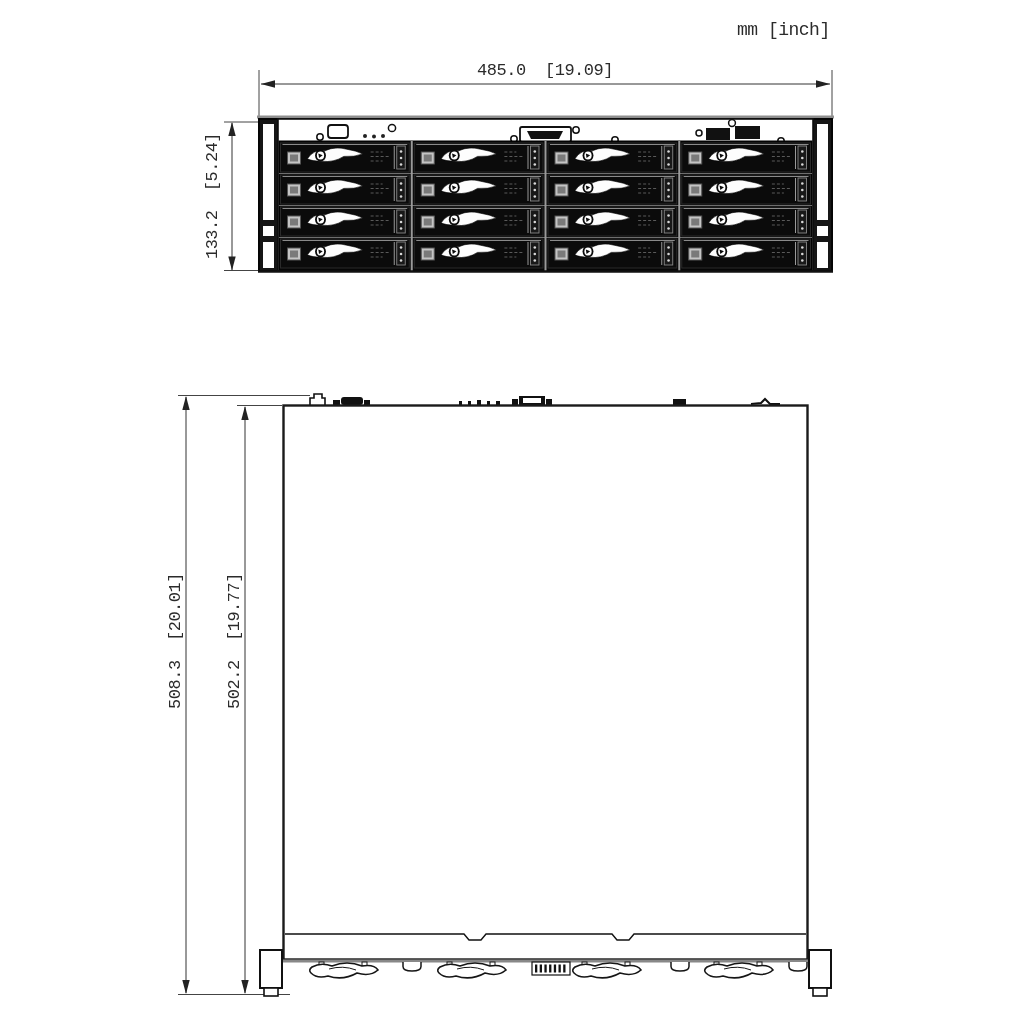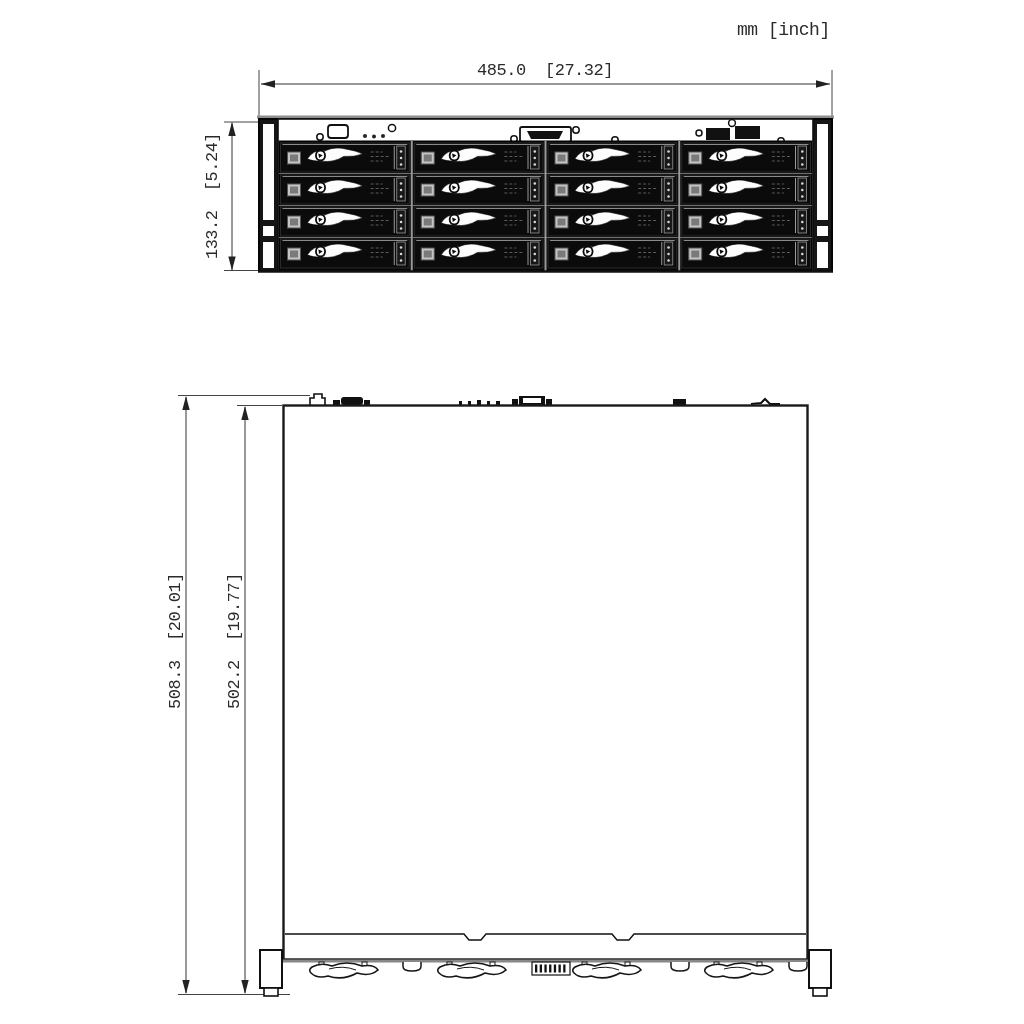"485.0 [27.32]" div.dim-label { text: 27.32 -> 19.09 }
